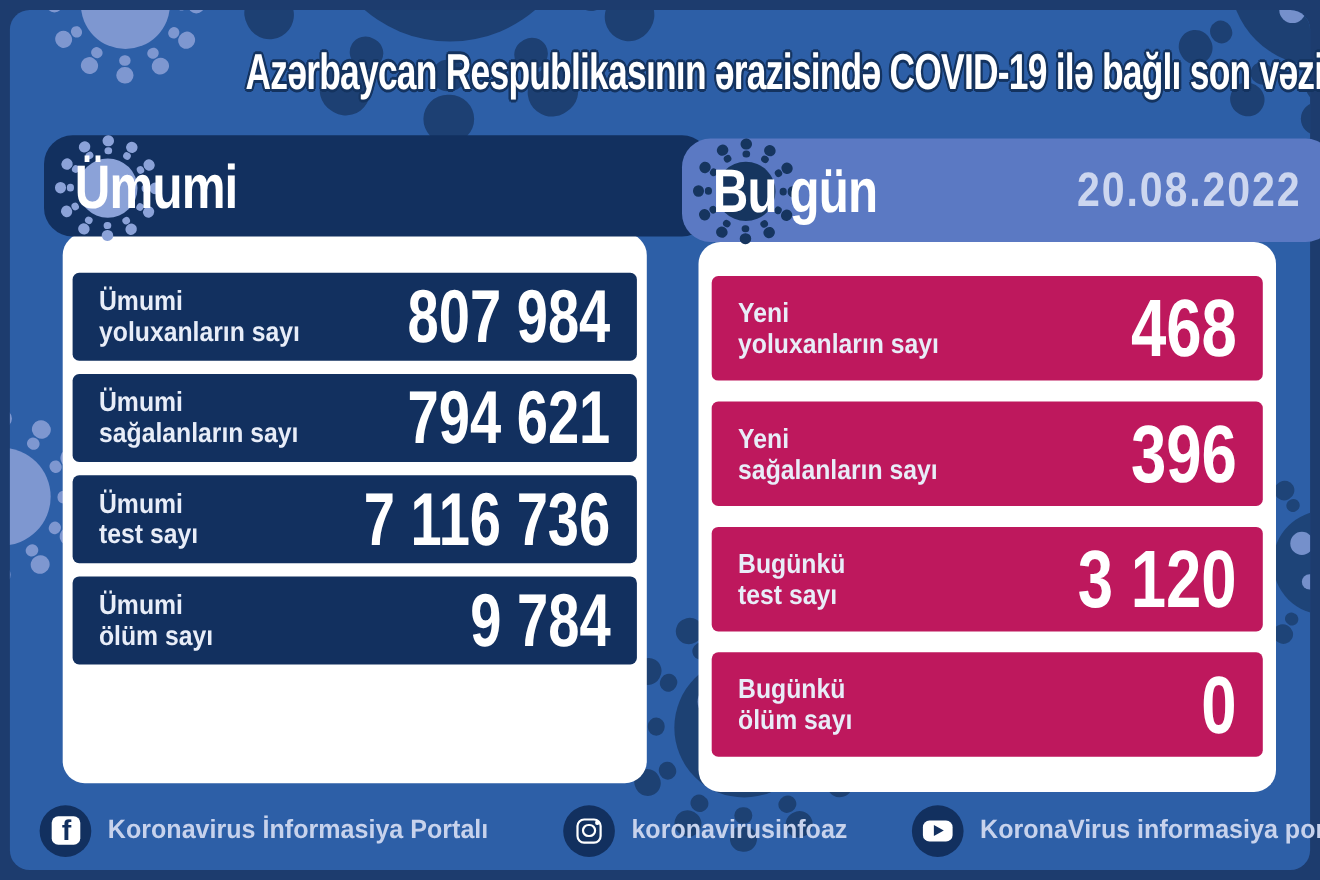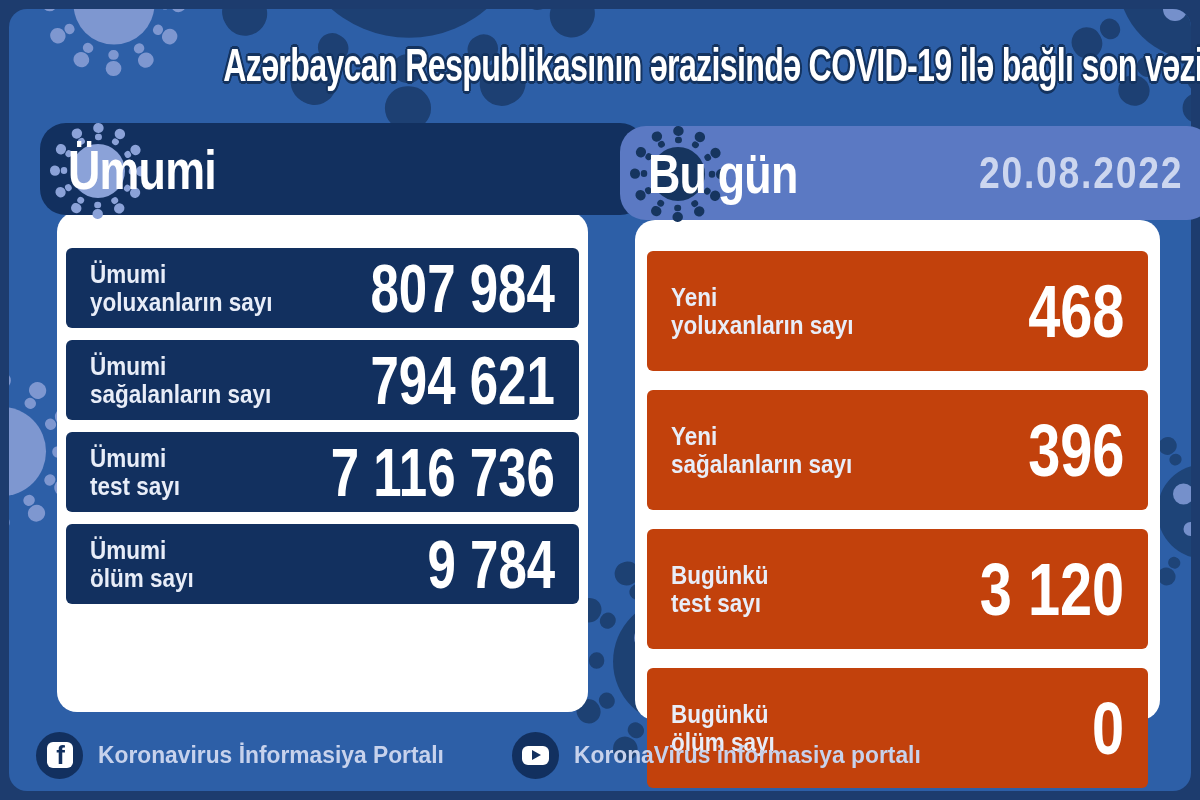"Yeni" .pl-right .row { background: #c2410c -> #be185d; height: 120px -> 95px }
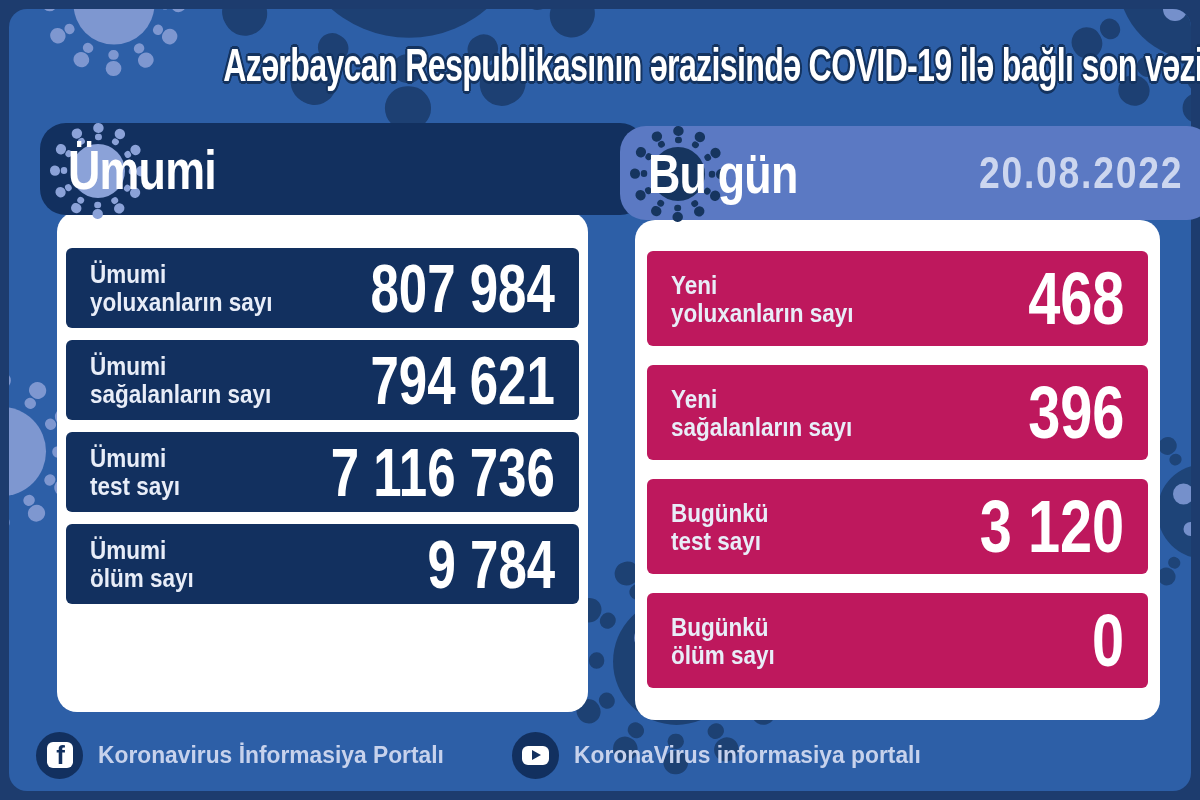"koronavirusinfoaz" div.social { html: none -> <div> <span> <span></span> </span> <span>koronavirusinfoaz</span> </div> }
